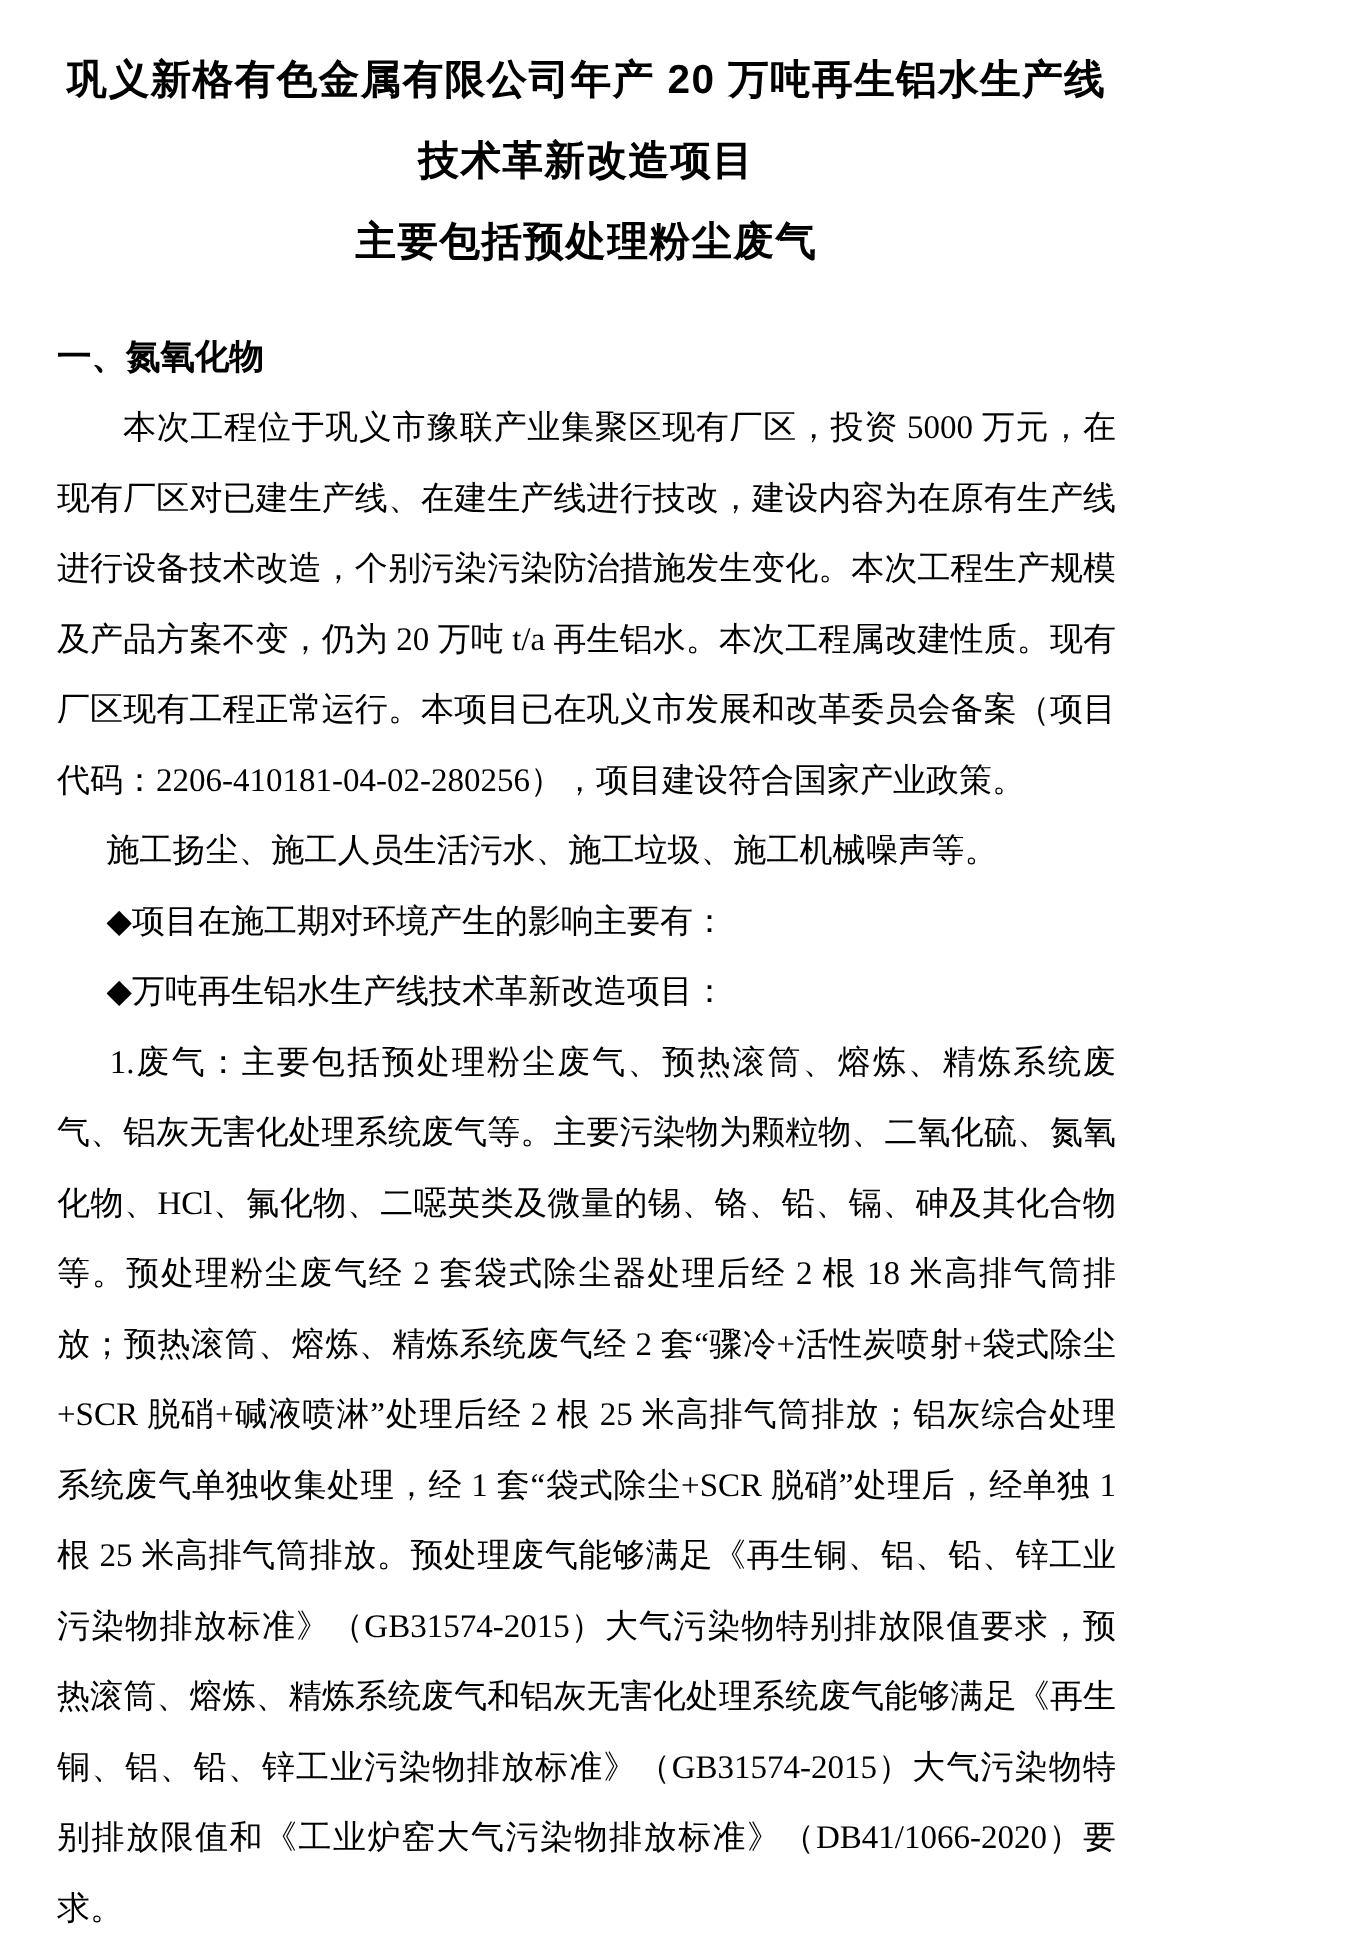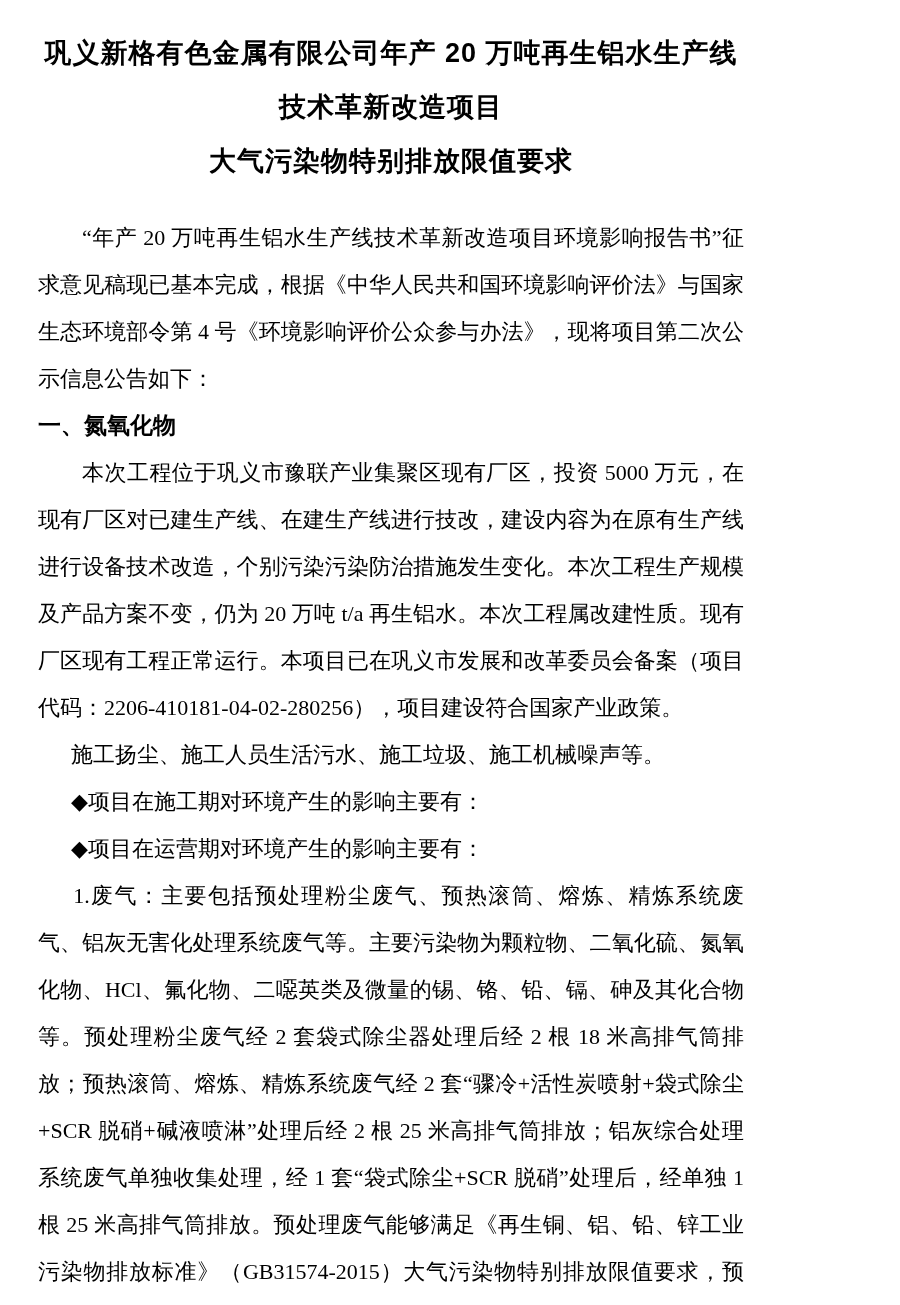"大气污染物特别排放限值要求" span.title-line { text: 大气污染物特别排放限值要求 -> 主要包括预处理粉尘废气 }
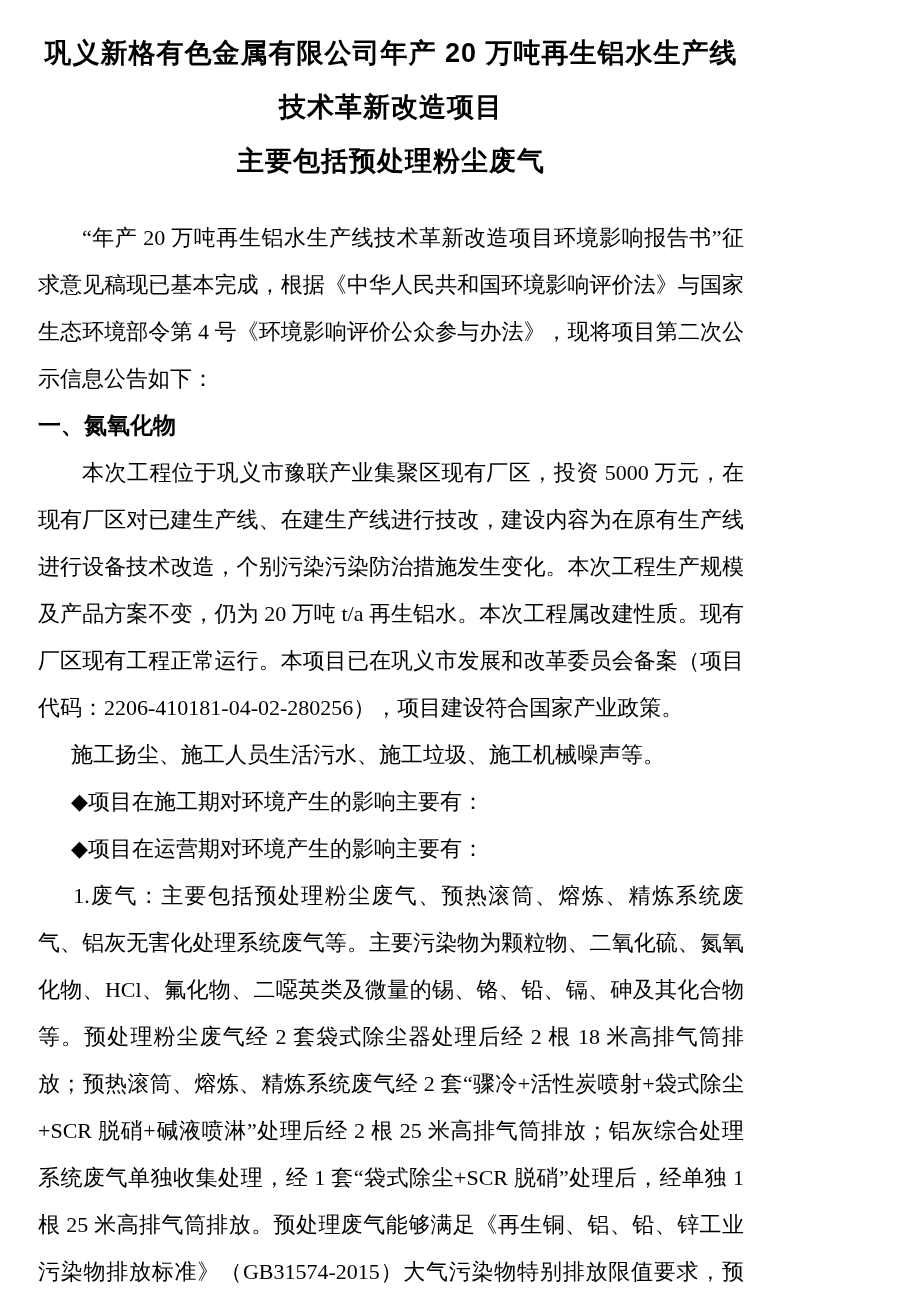"“年产 20" p.body-par { html: <p>“年产 20 万吨再生铝水生产线技术革新改造项目环境影响报告书”征求意见稿现已基本完成，根据《中华人民共和国环境影响评价法》与国家生态环境部令第 4 号《环境影响评价公众参与办法》，现将项目第二次公示信息公告如下：</p> -> none }
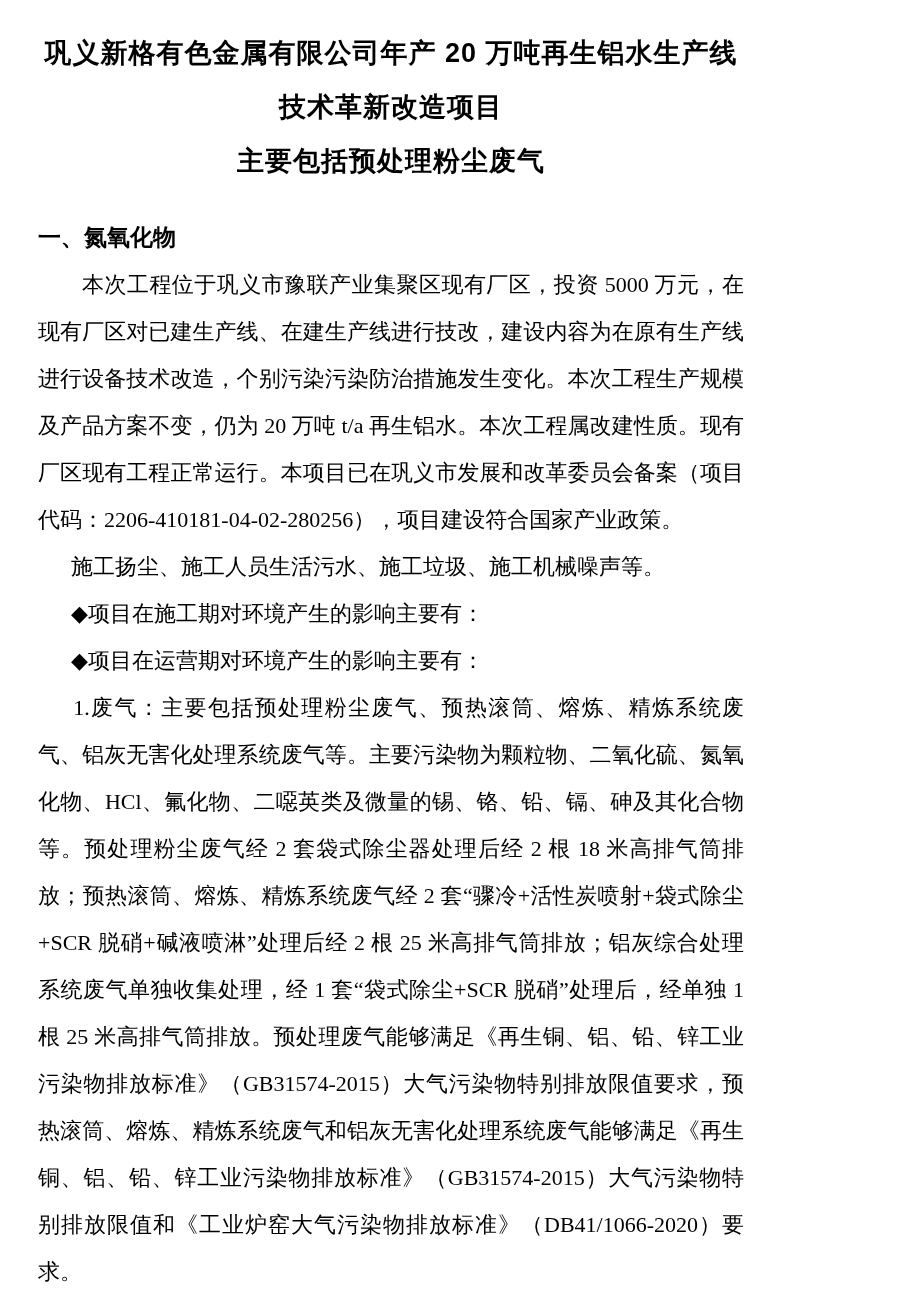"◆项目在运营期对环境产生的影响主要有：" p.bullet-par { text: 项目在运营期对环境产生的影响主要有 -> 万吨再生铝水生产线技术革新改造项目 }
